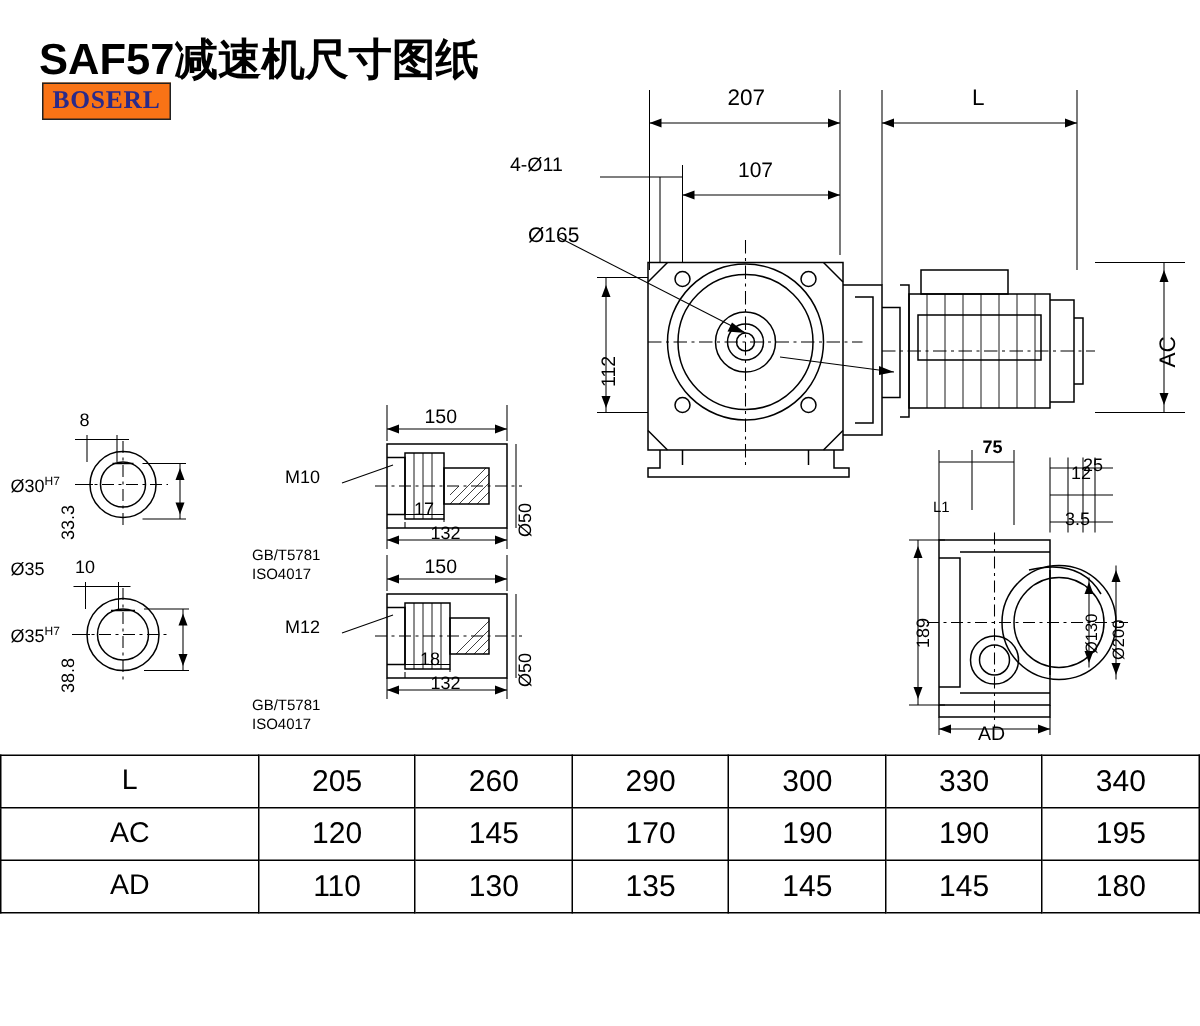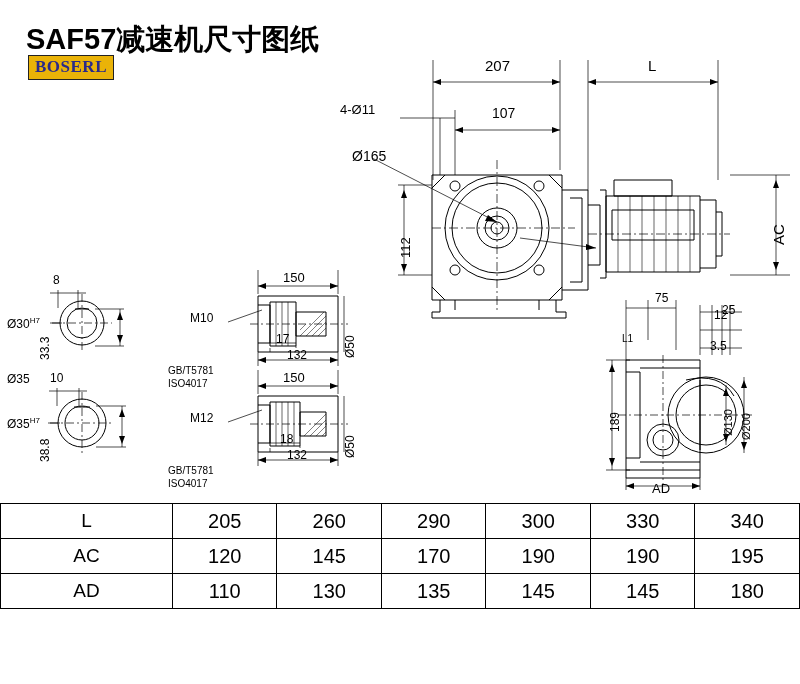"BOSERL" #logo { background: #eab308 -> #f97316 }
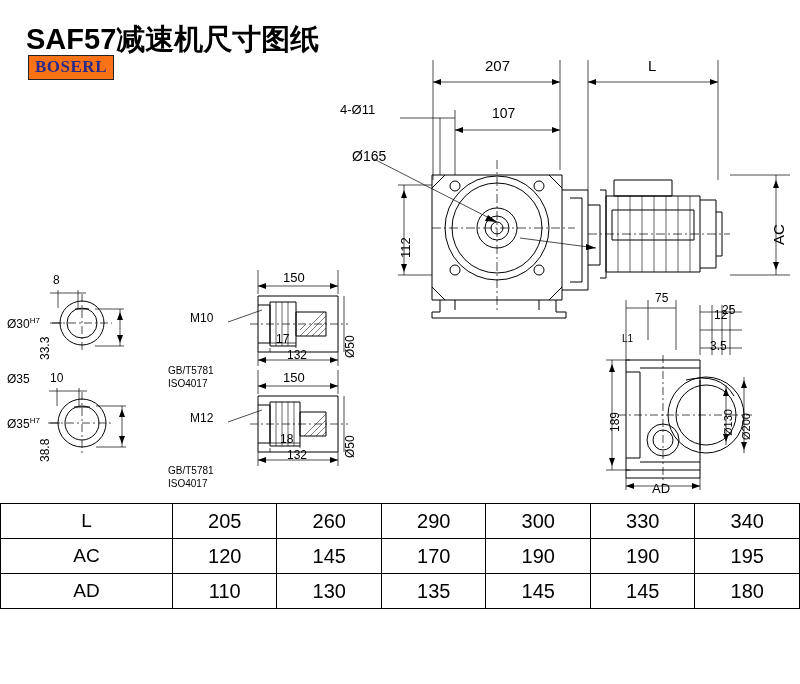"75" div.lbl { font-weight: none -> bold }
